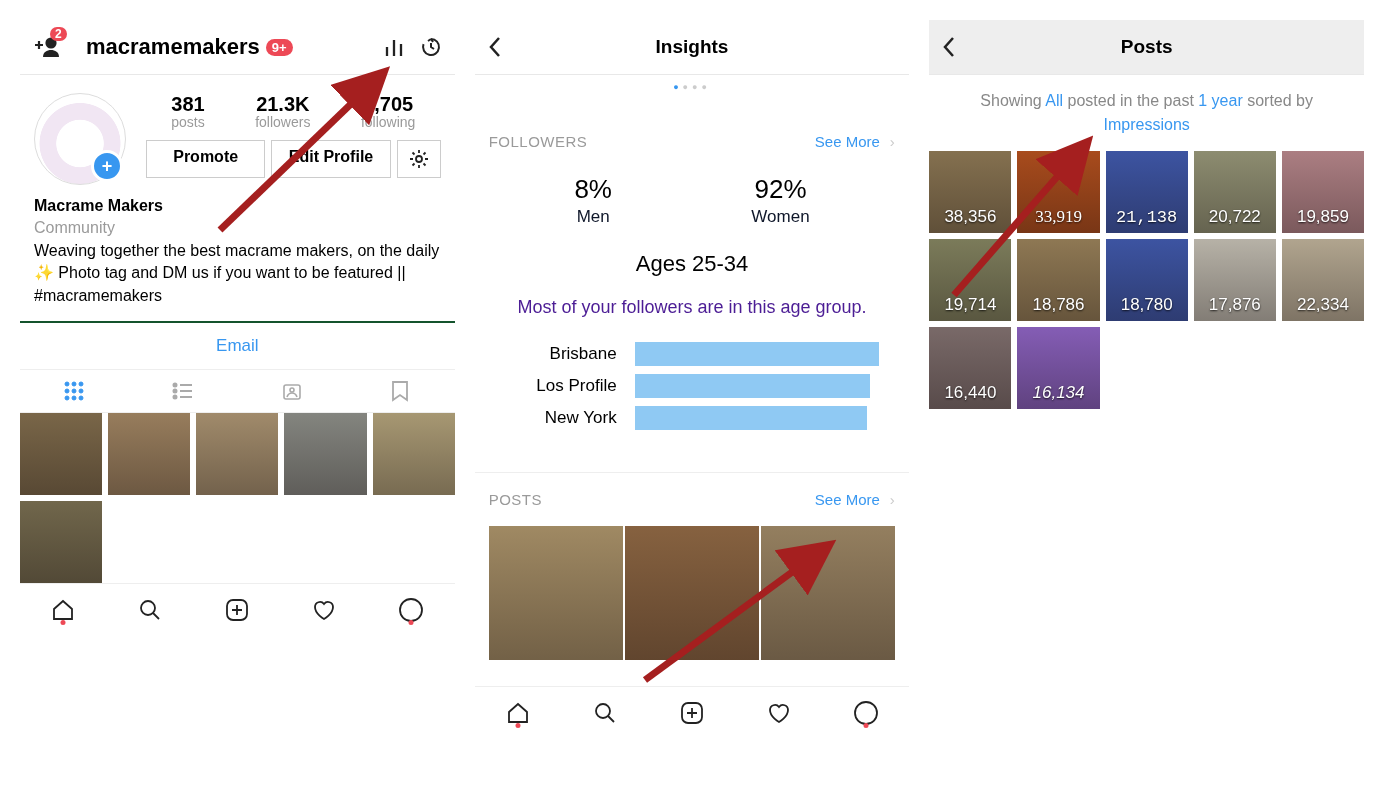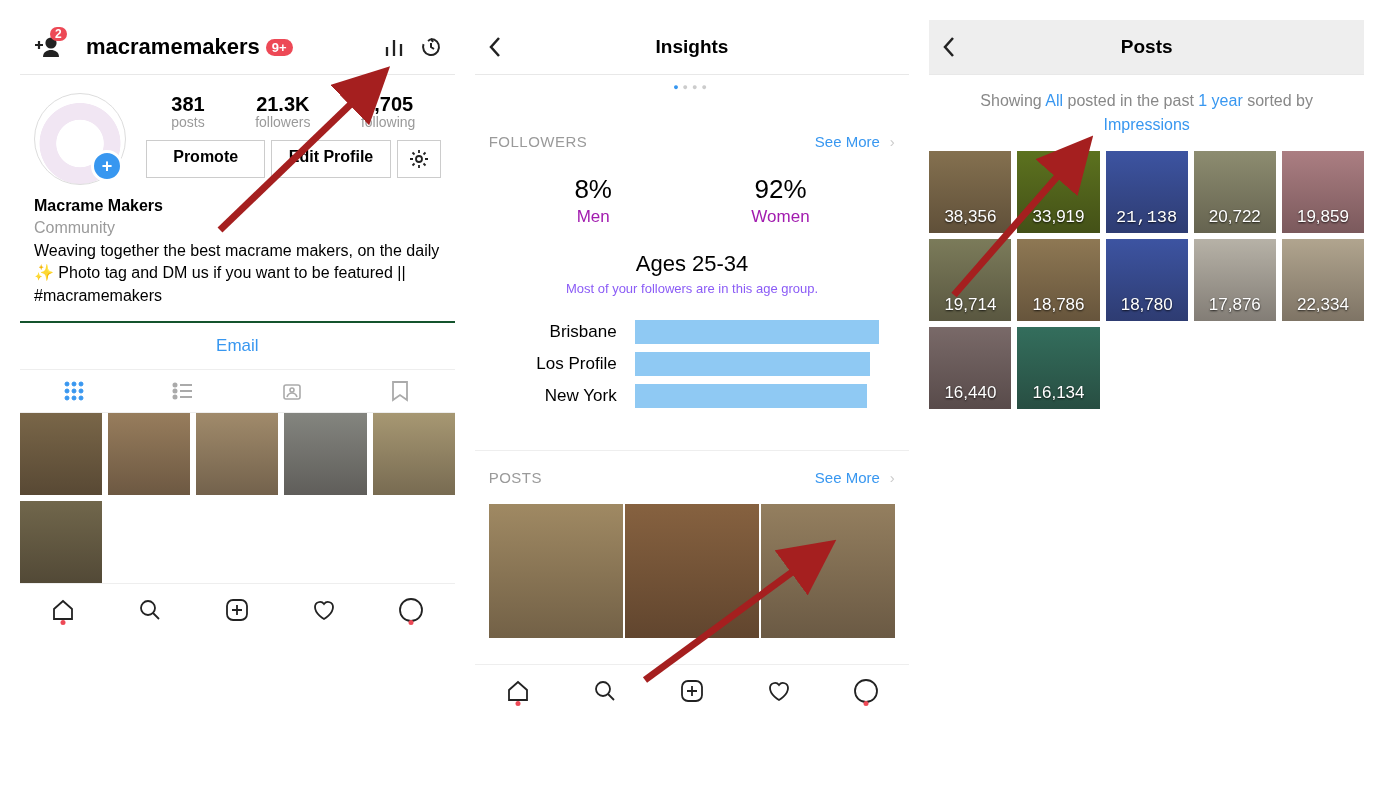"Men" .pctl { color: #a21caf -> #0f172a }
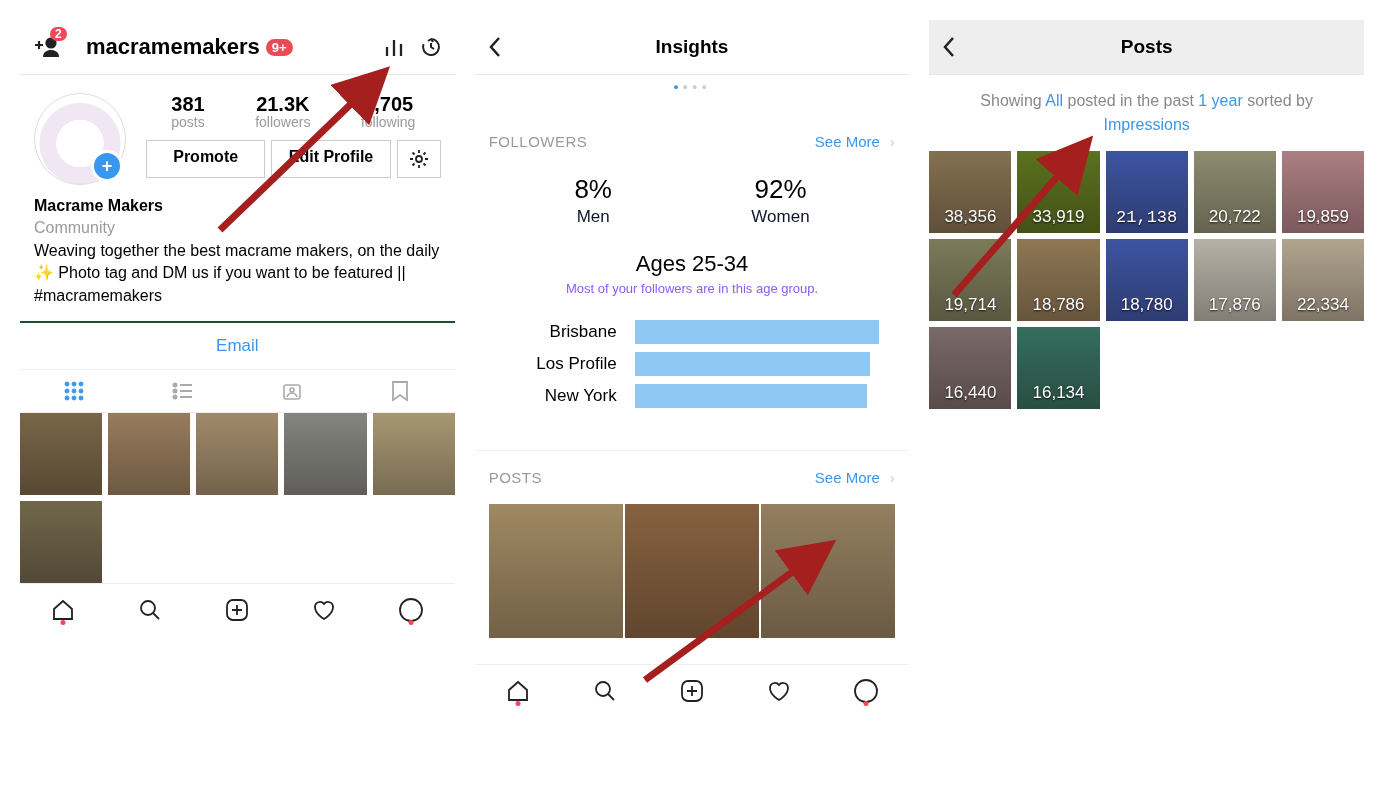"33,919" div.thumb { background: #4d7c0f -> #c2410c; font-family: none -> Liberation Serif, serif }
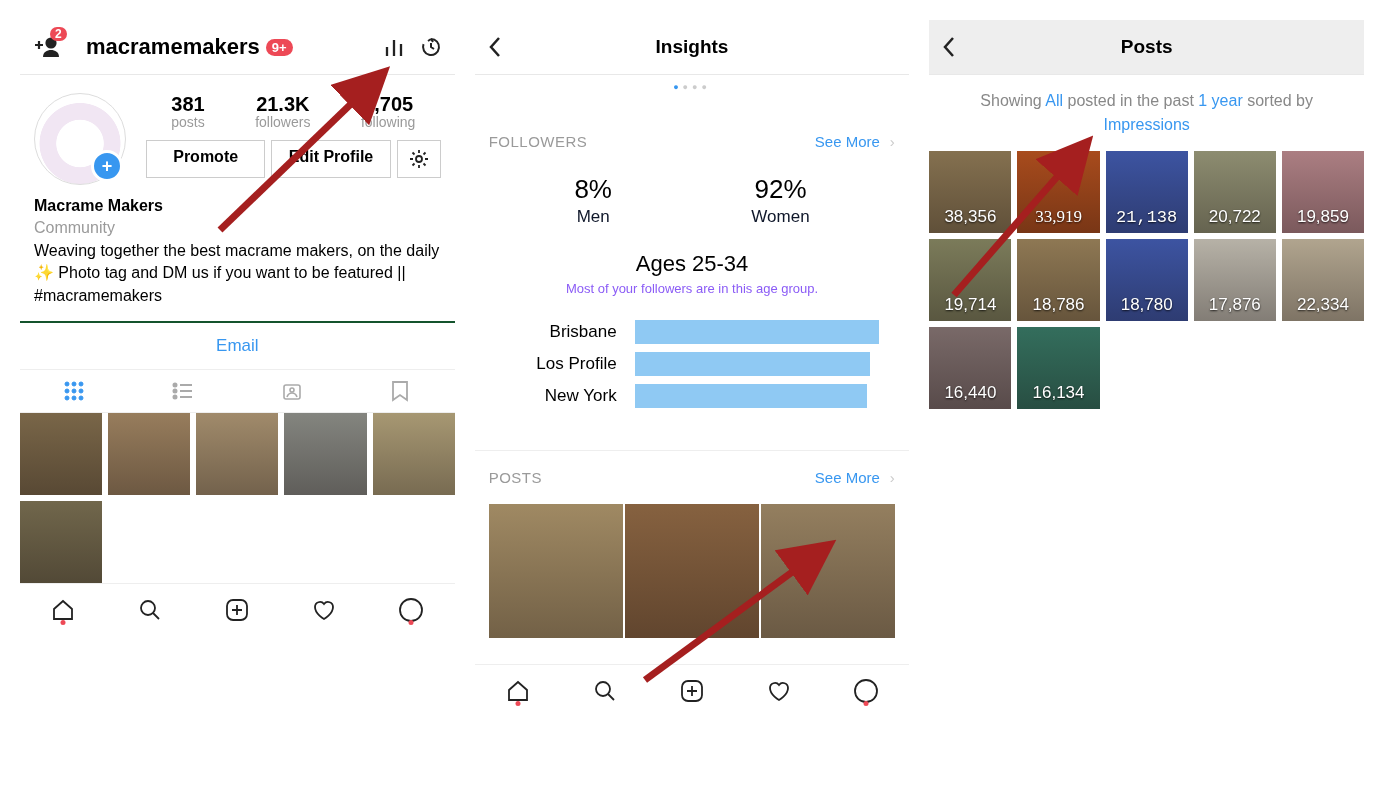"Most of your followers are" .ages .s { color: #8b5cf6 -> #4c1d95; font-size: 13px -> 18px; margin-top: 4px -> 20px }
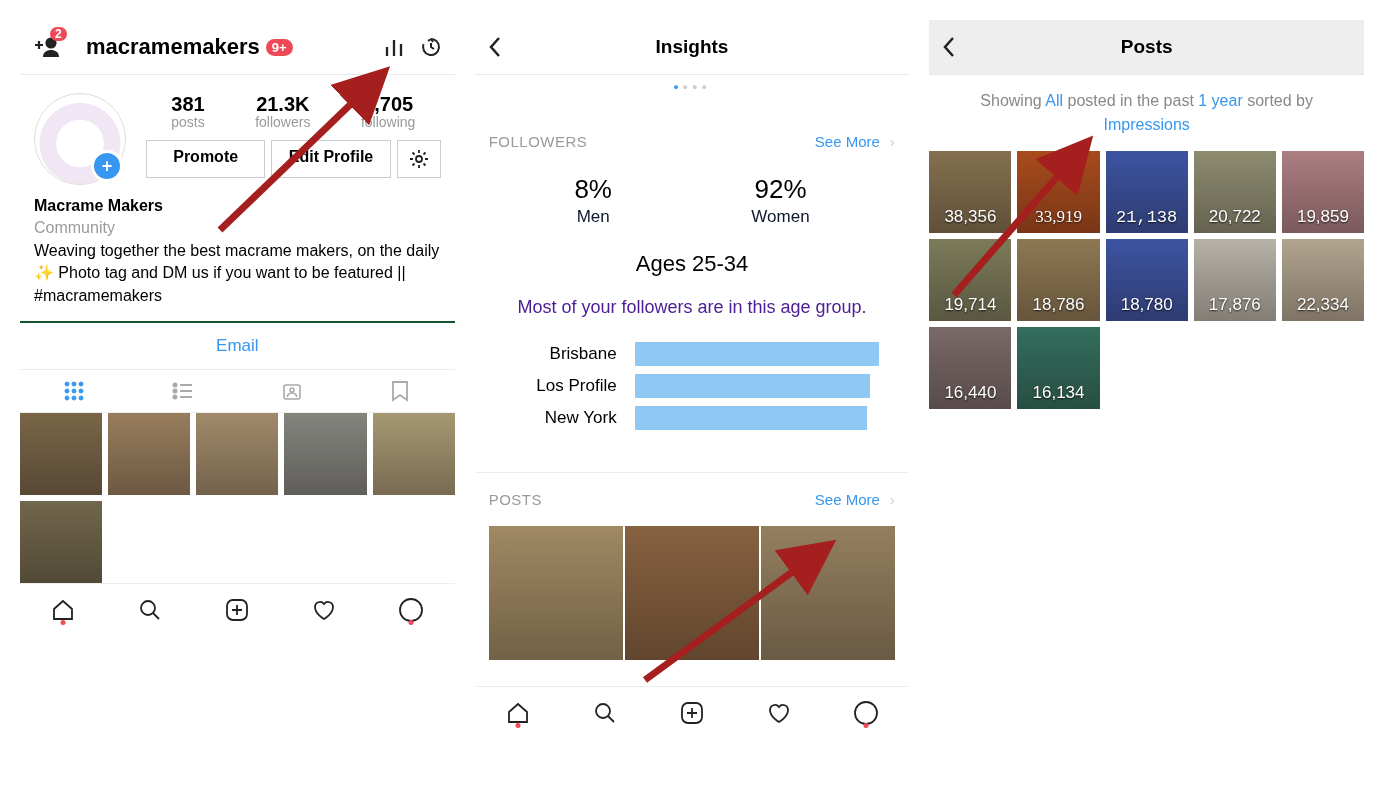"16,134" div.thumb { background: #0f766e -> #8b5cf6; font-style: none -> italic }
